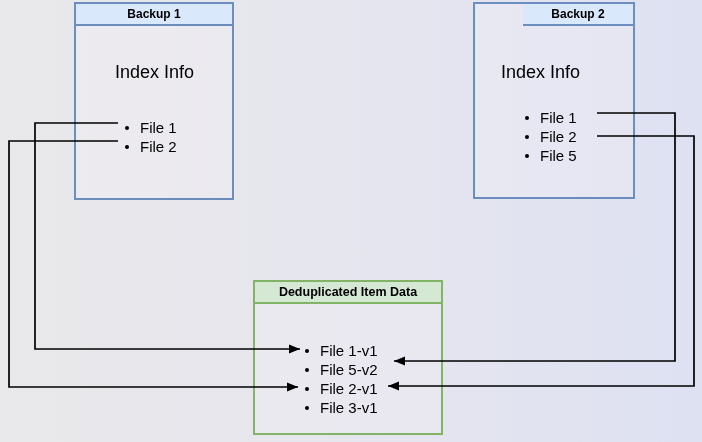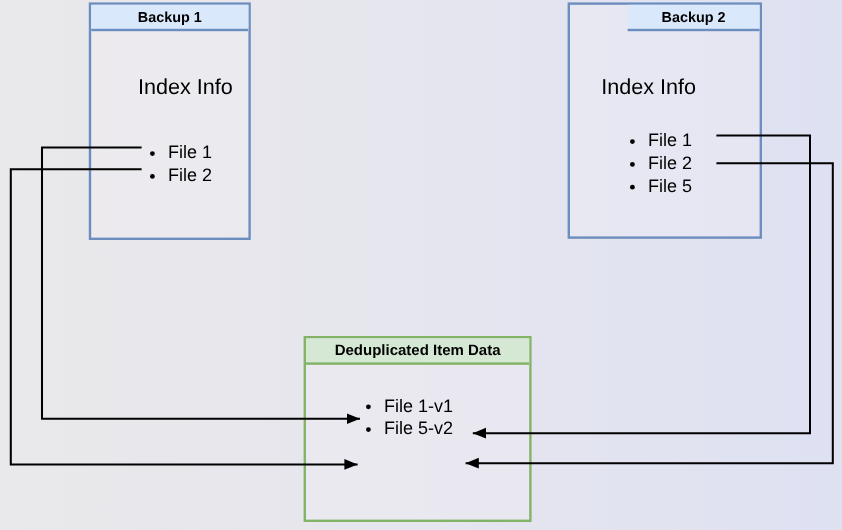"Backup 1" #backup1 { width: 135px -> 160px }
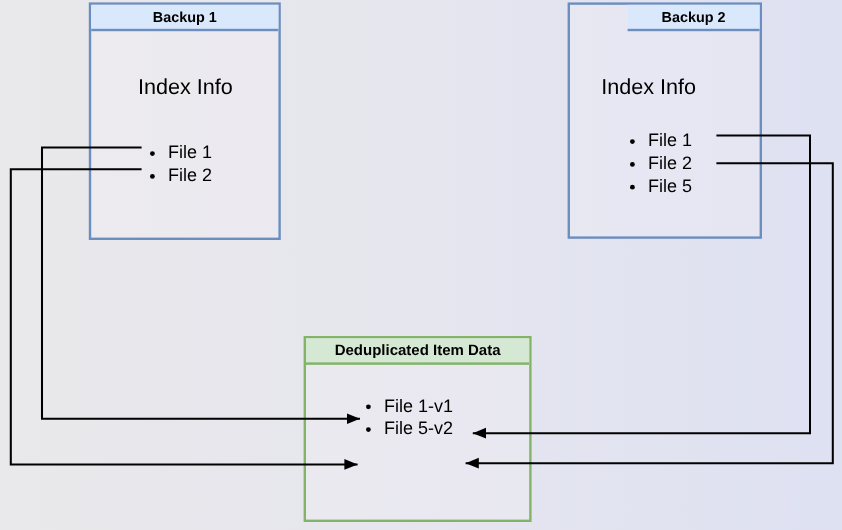"File 1-v1" #dedup ul.file-list { top: 47px -> 59px }
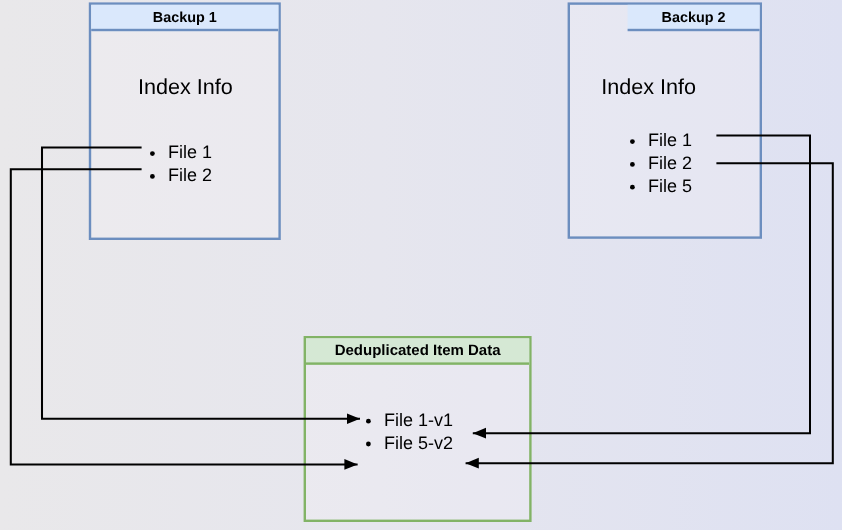"File 2-v1" li { html: none -> <li> <span></span> <span>File 2-v1</span> </li> }
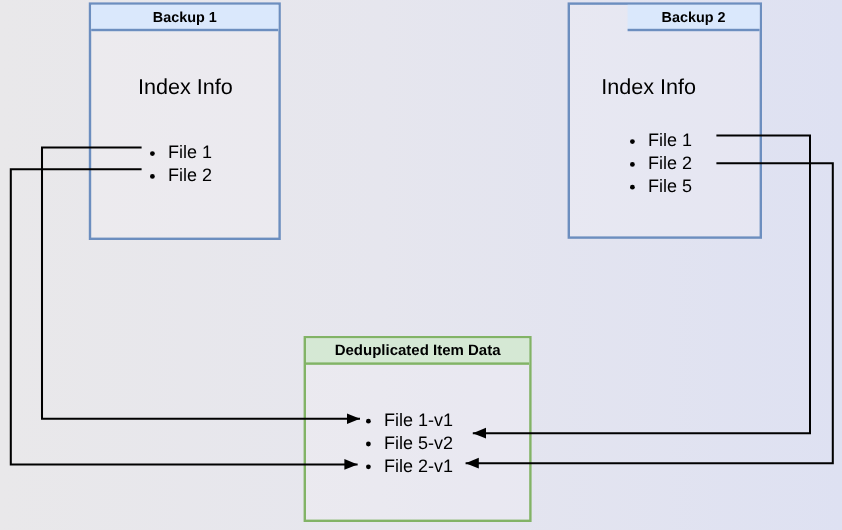"File 3-v1" li { html: none -> <li> <span></span> <span>File 3-v1</span> </li> }
